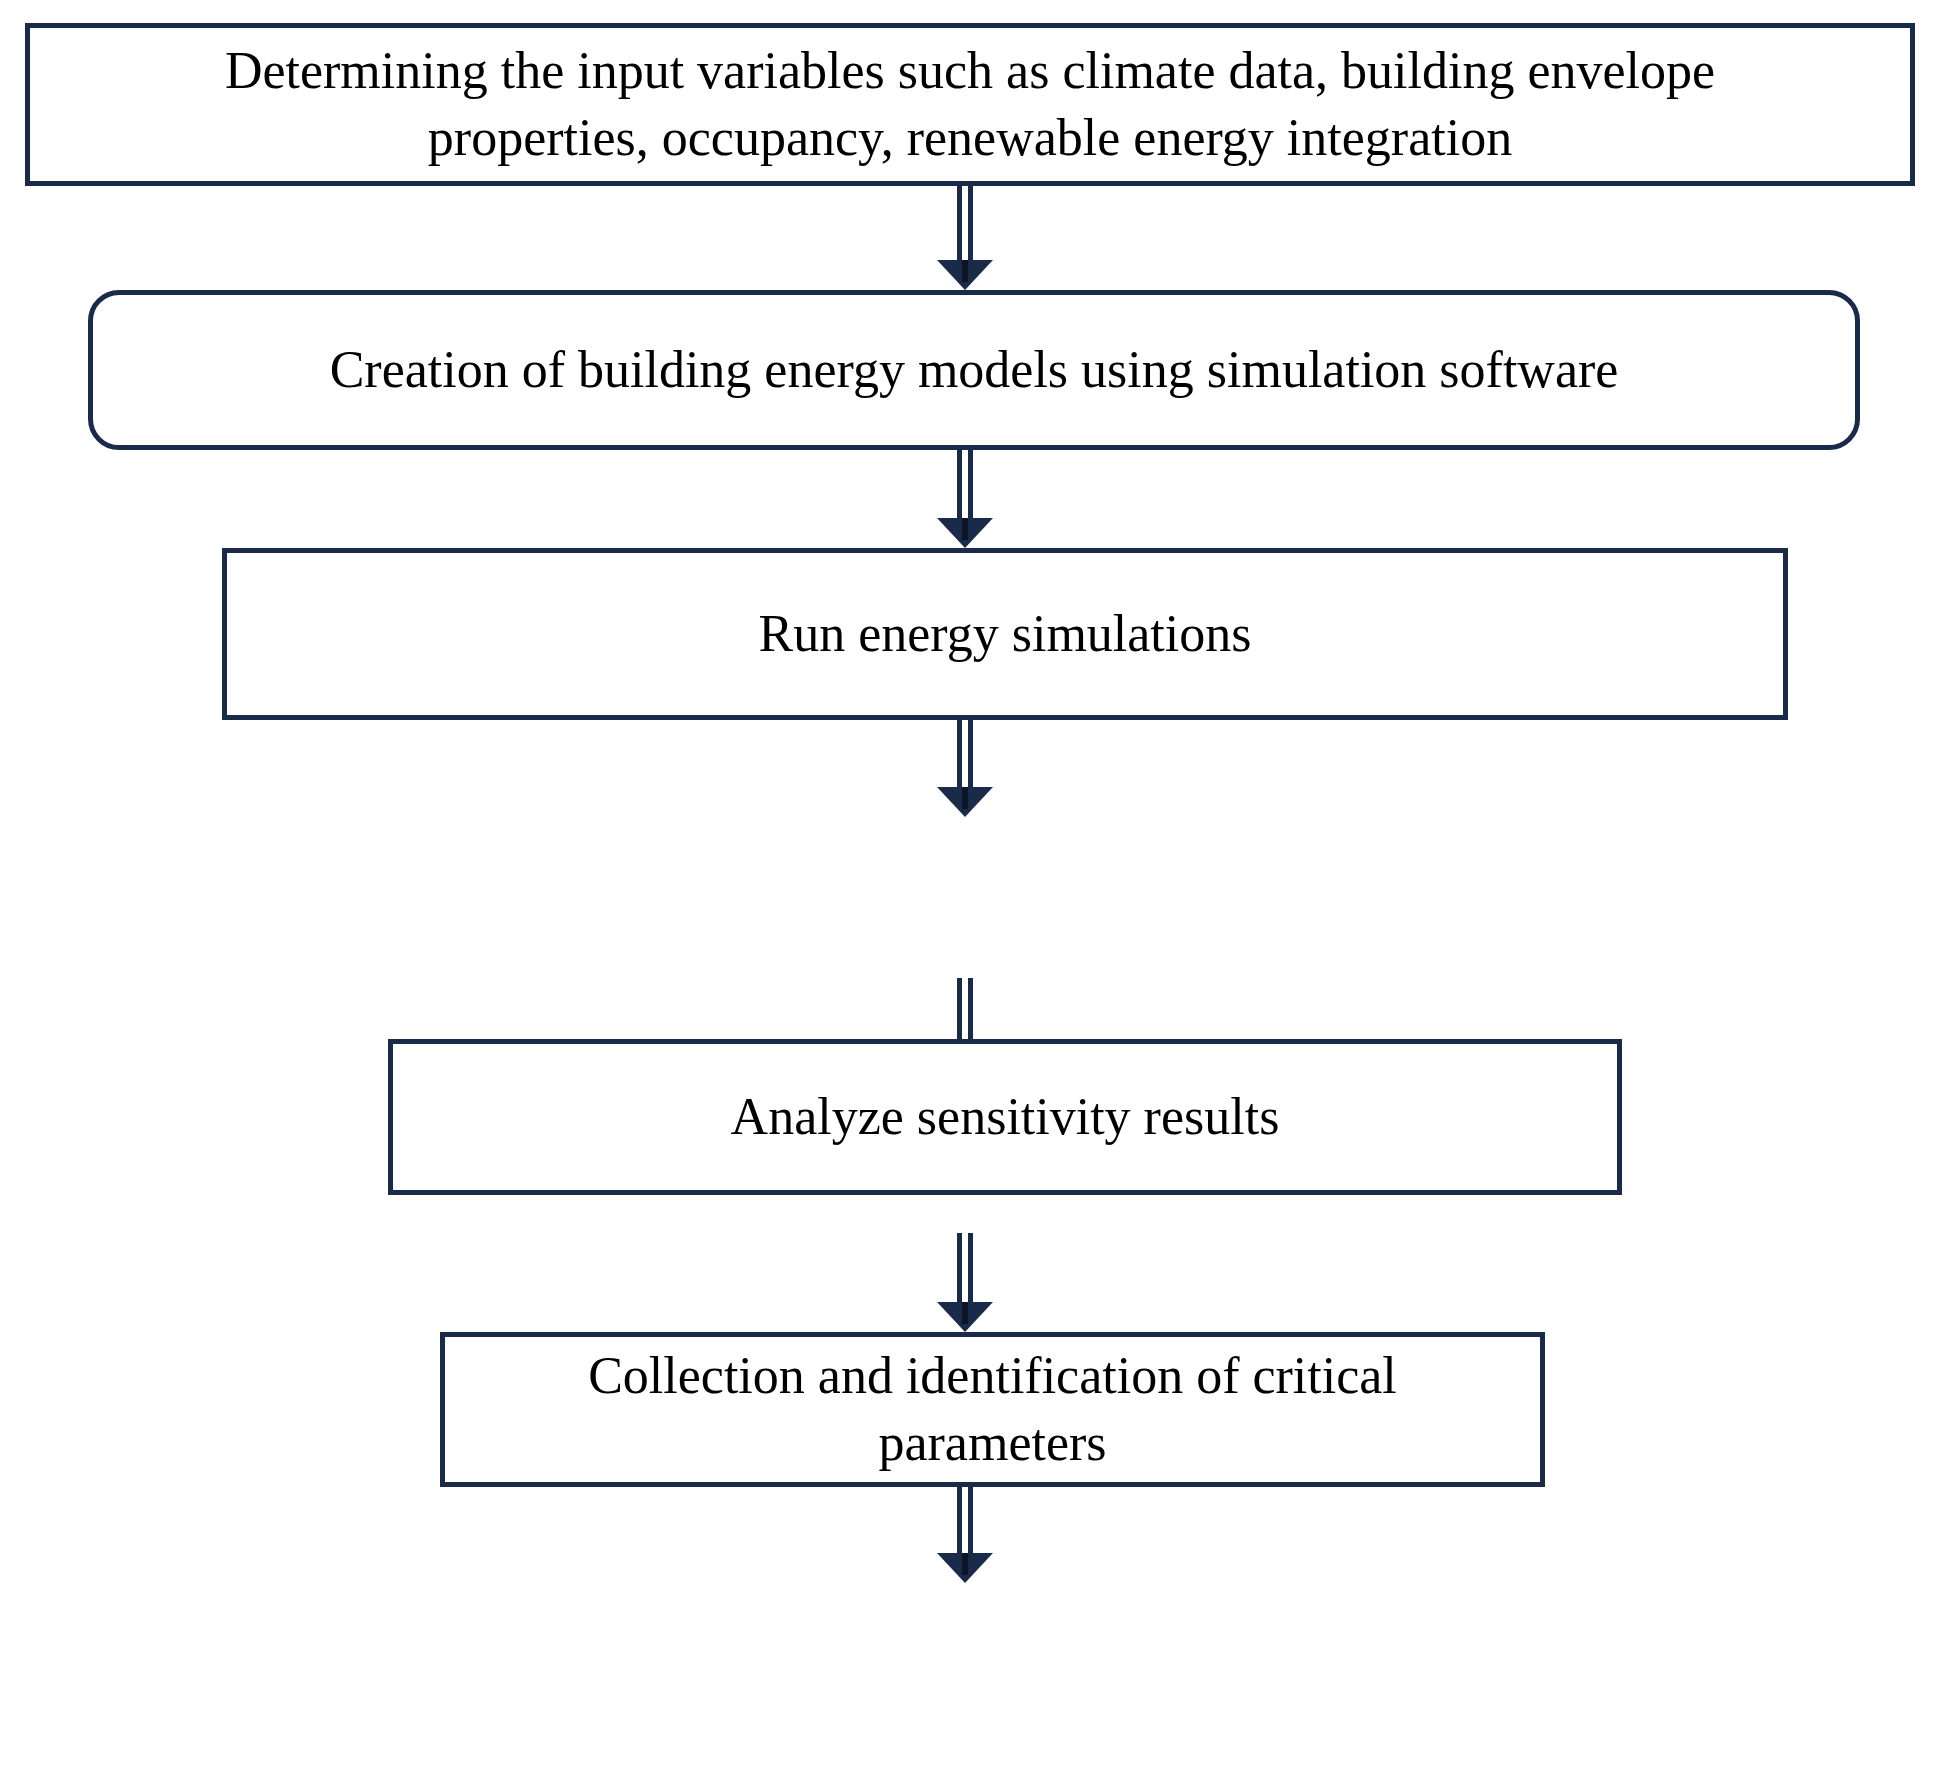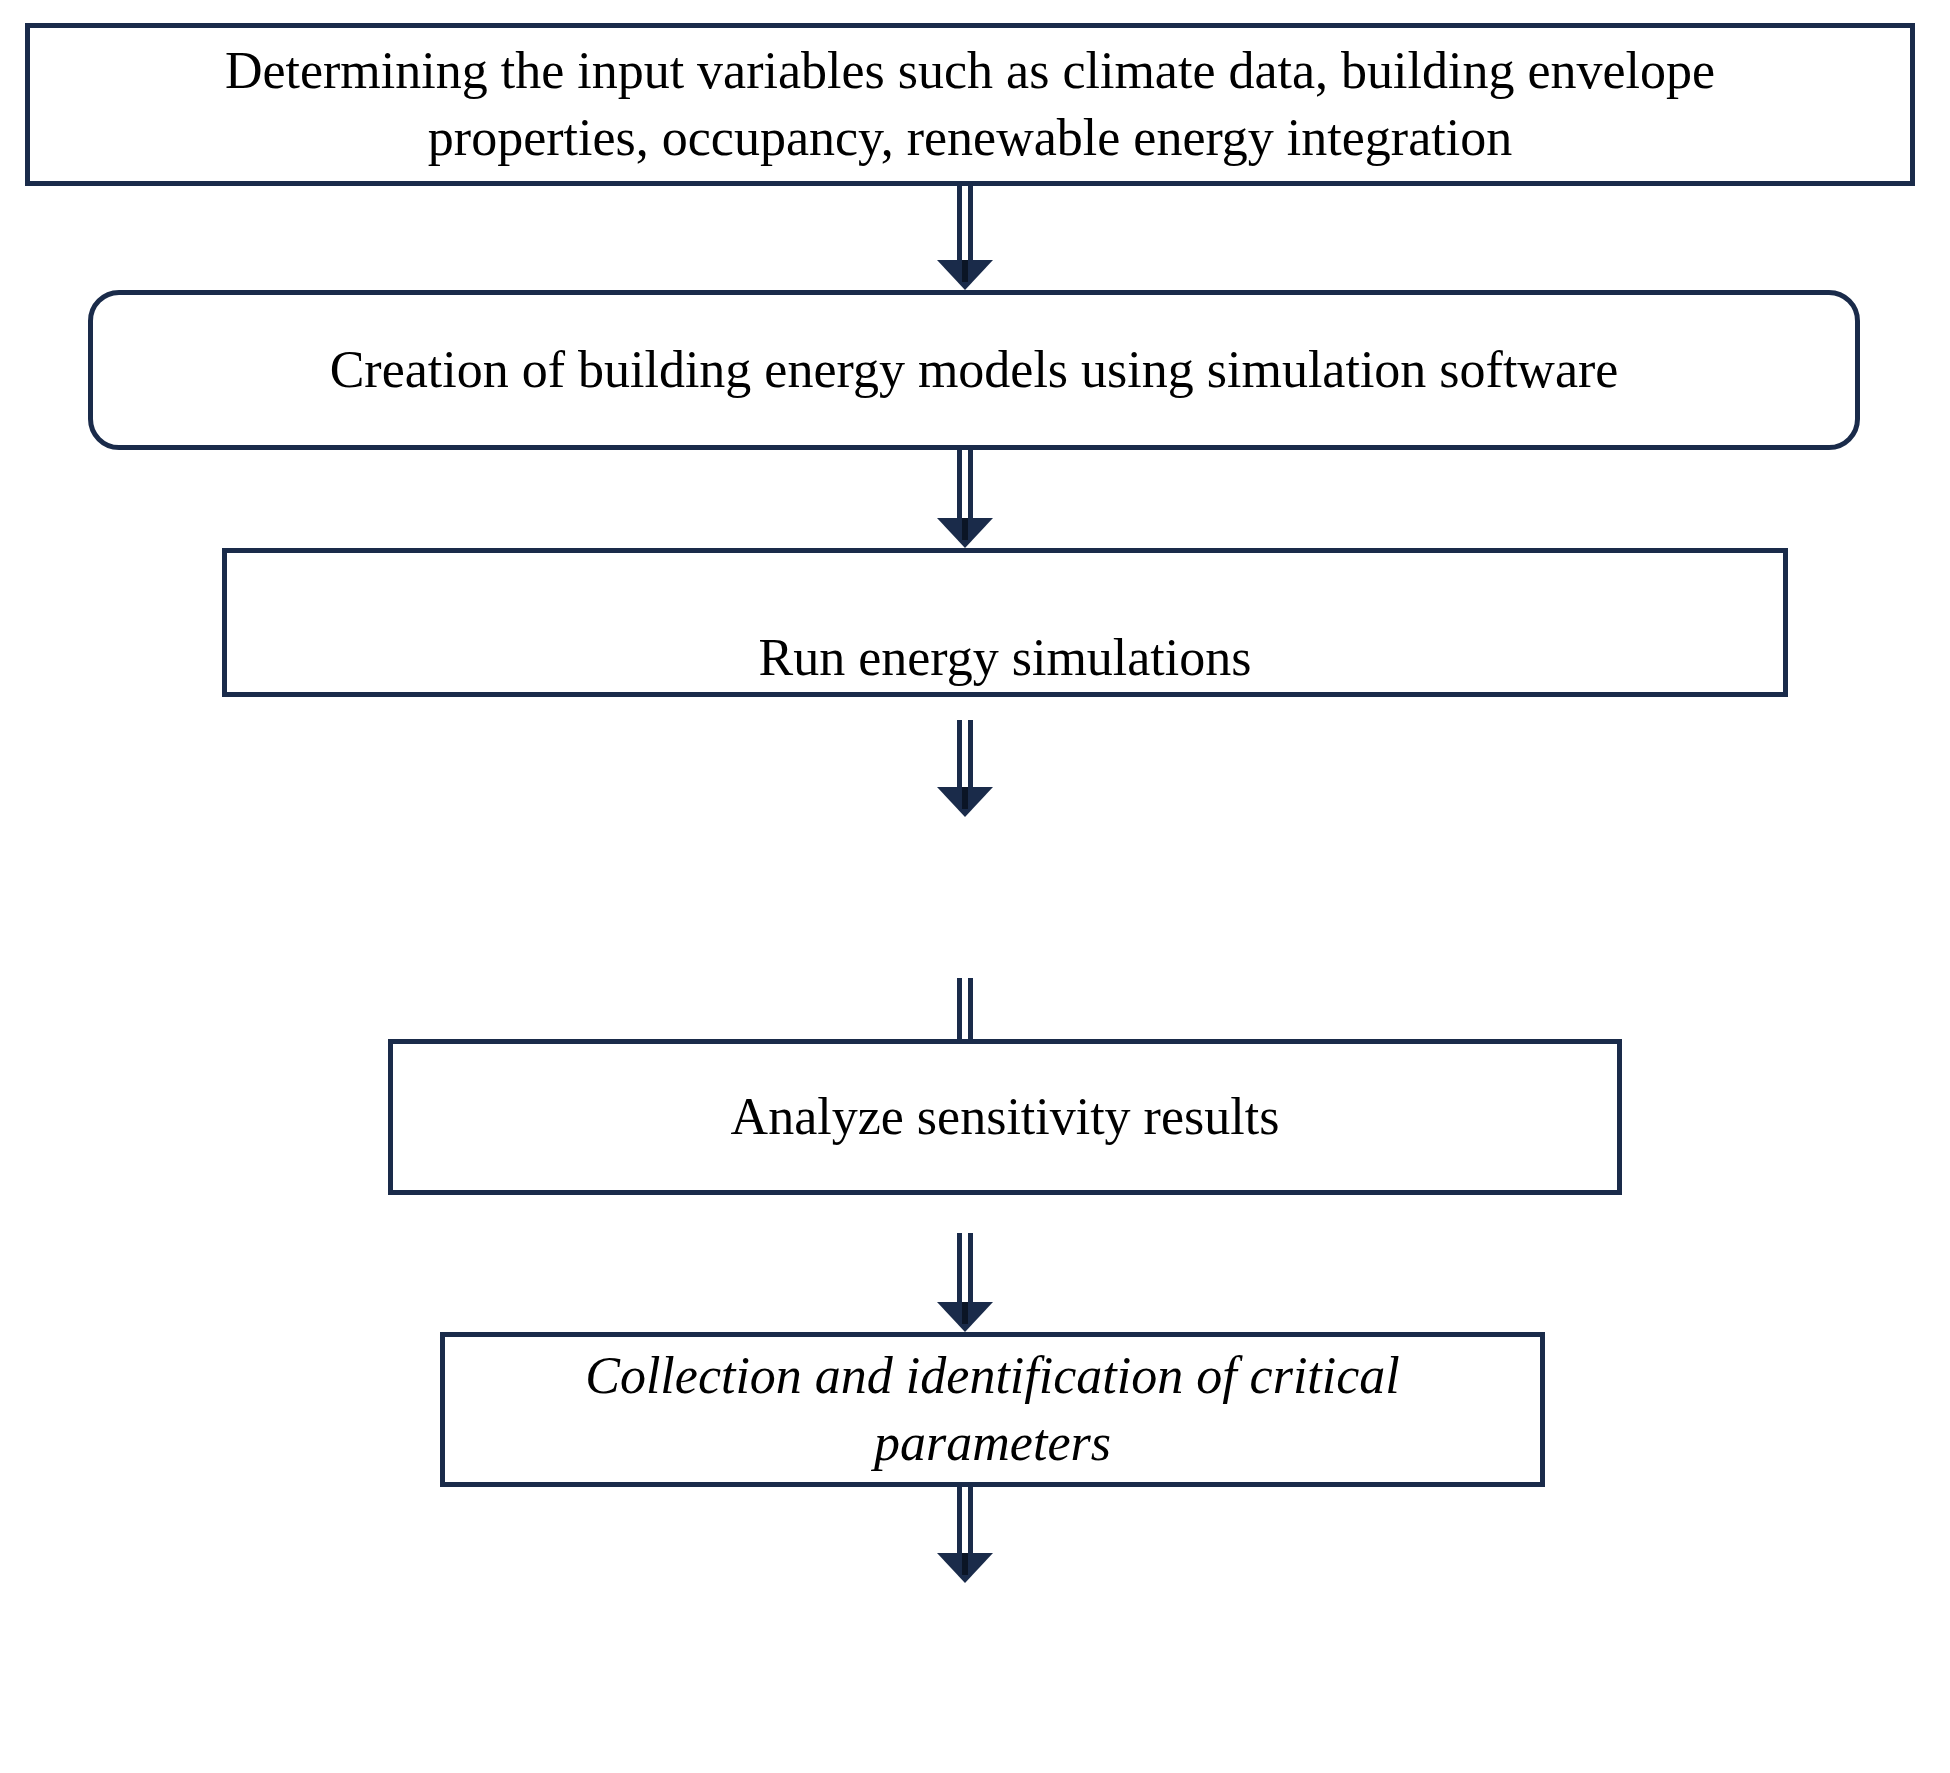"Run energy simulations" #node-2 { align-items: flex-end -> none; height: 149px -> 172px }
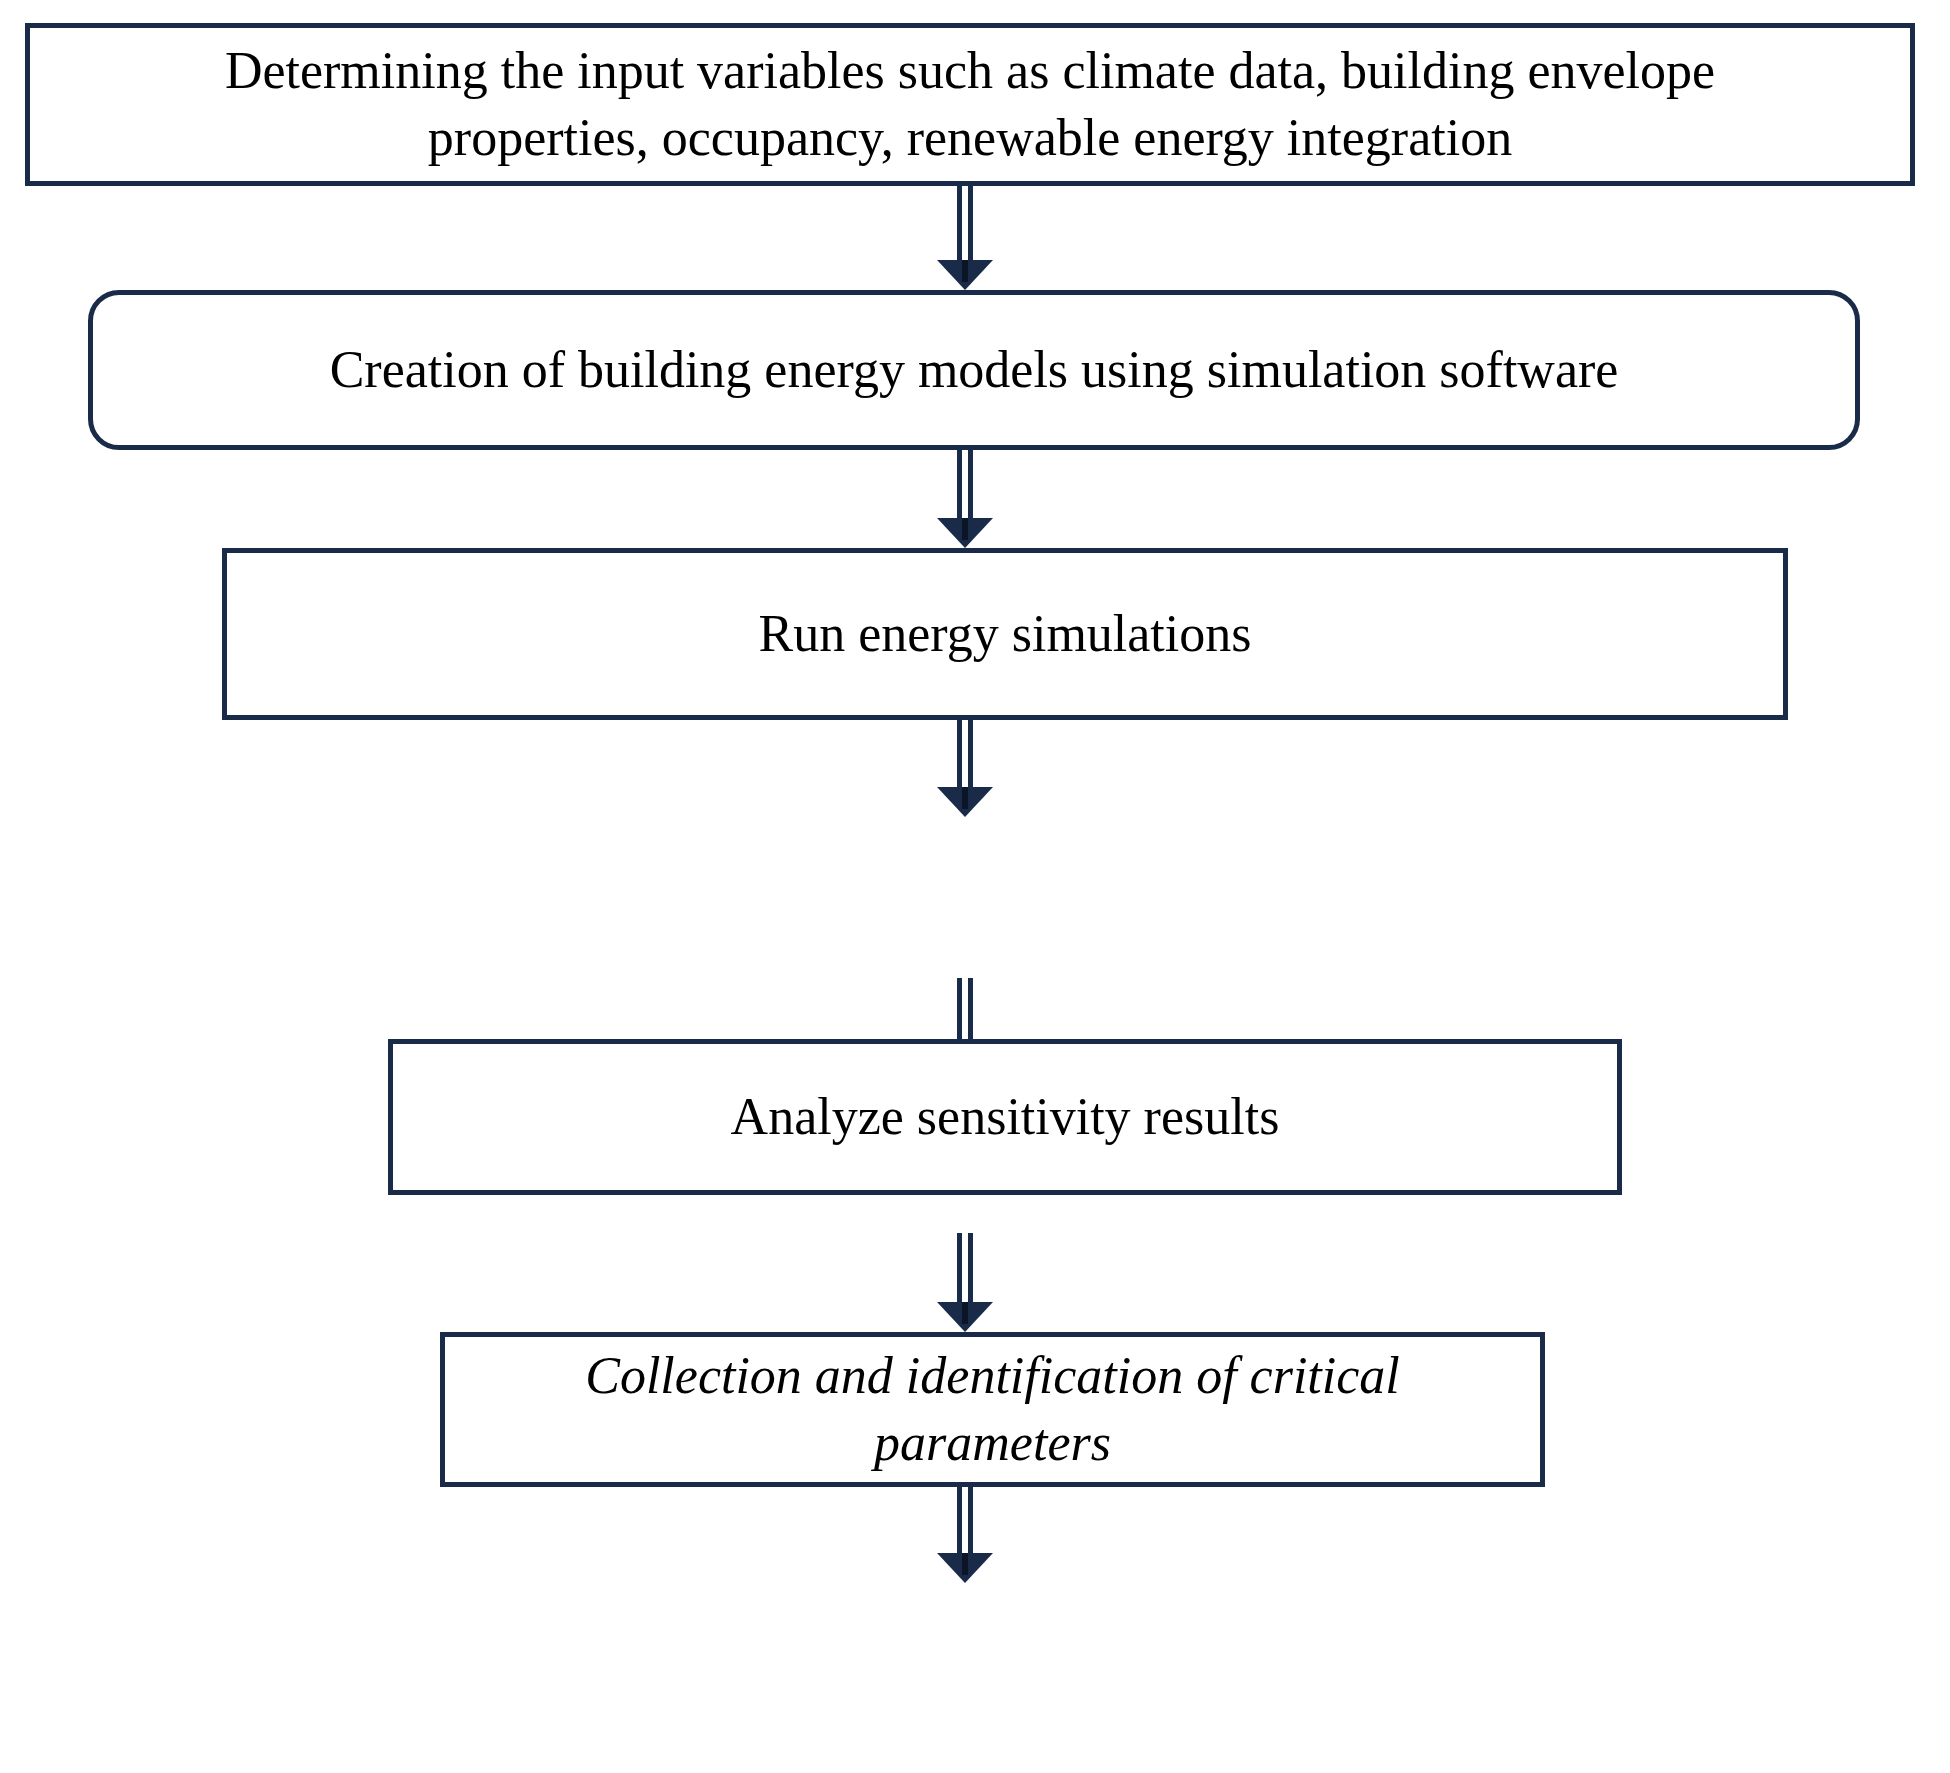"Collection and identification of" #node-5 { font-style: italic -> none }
